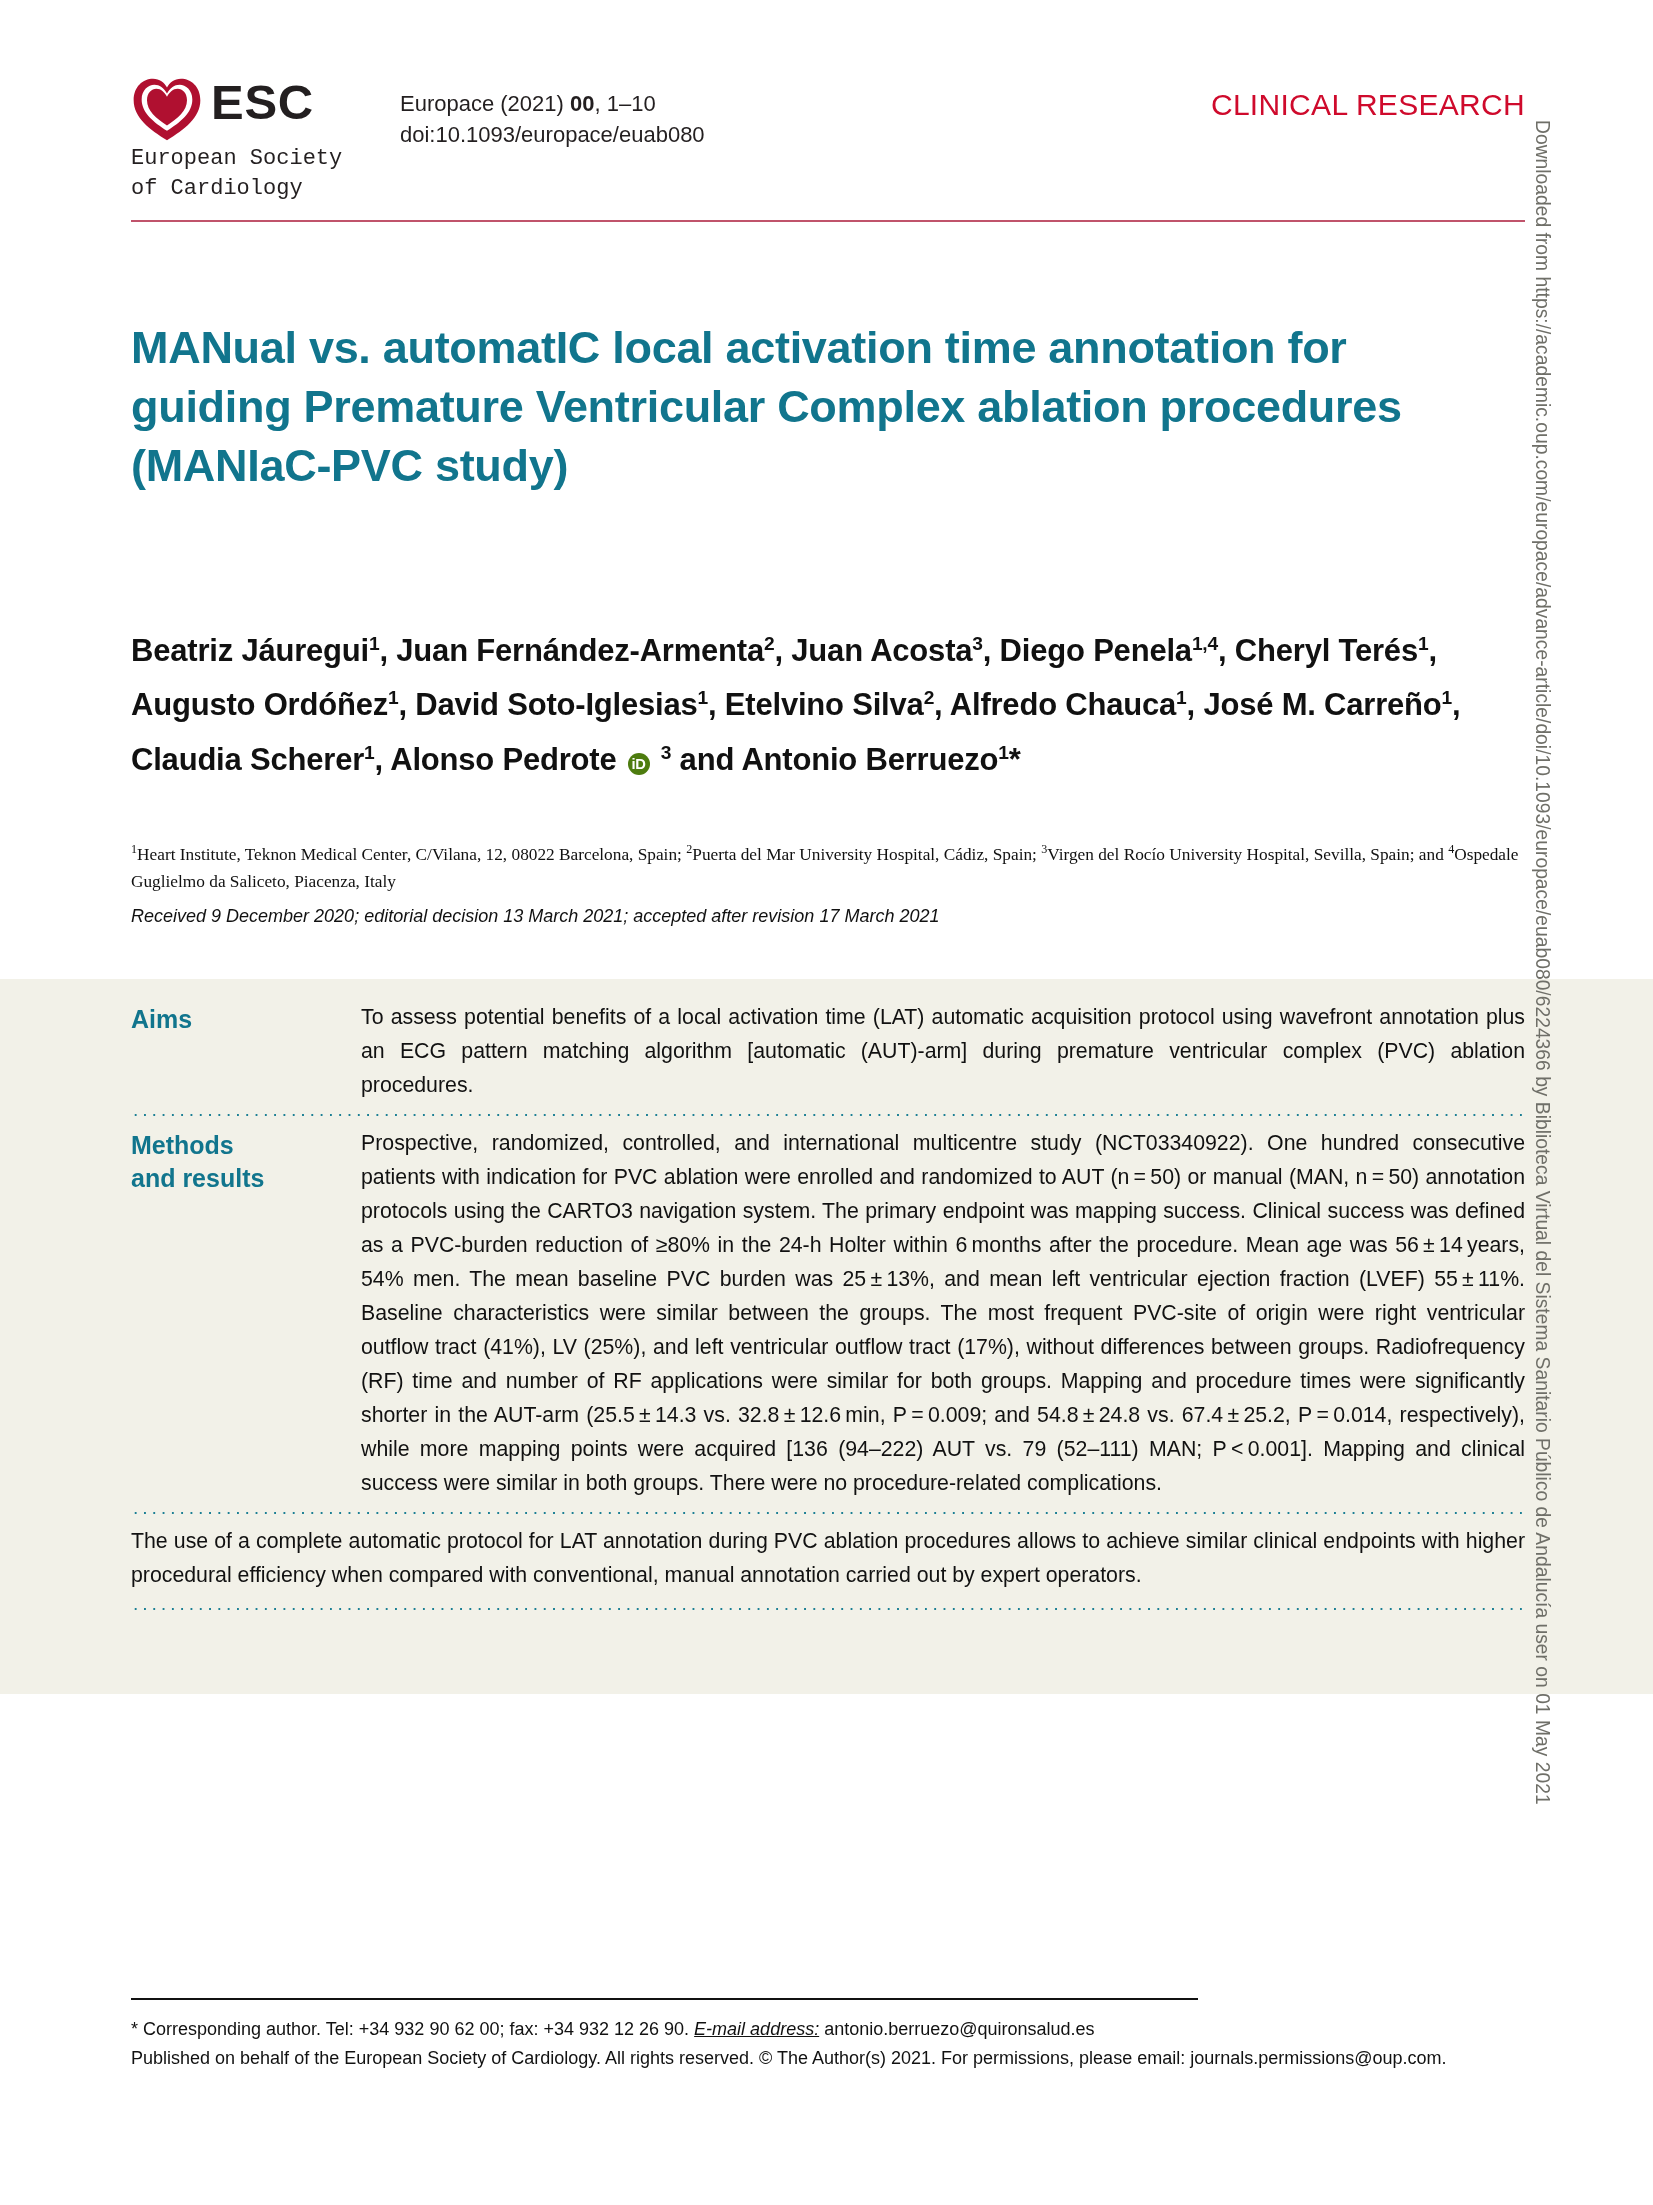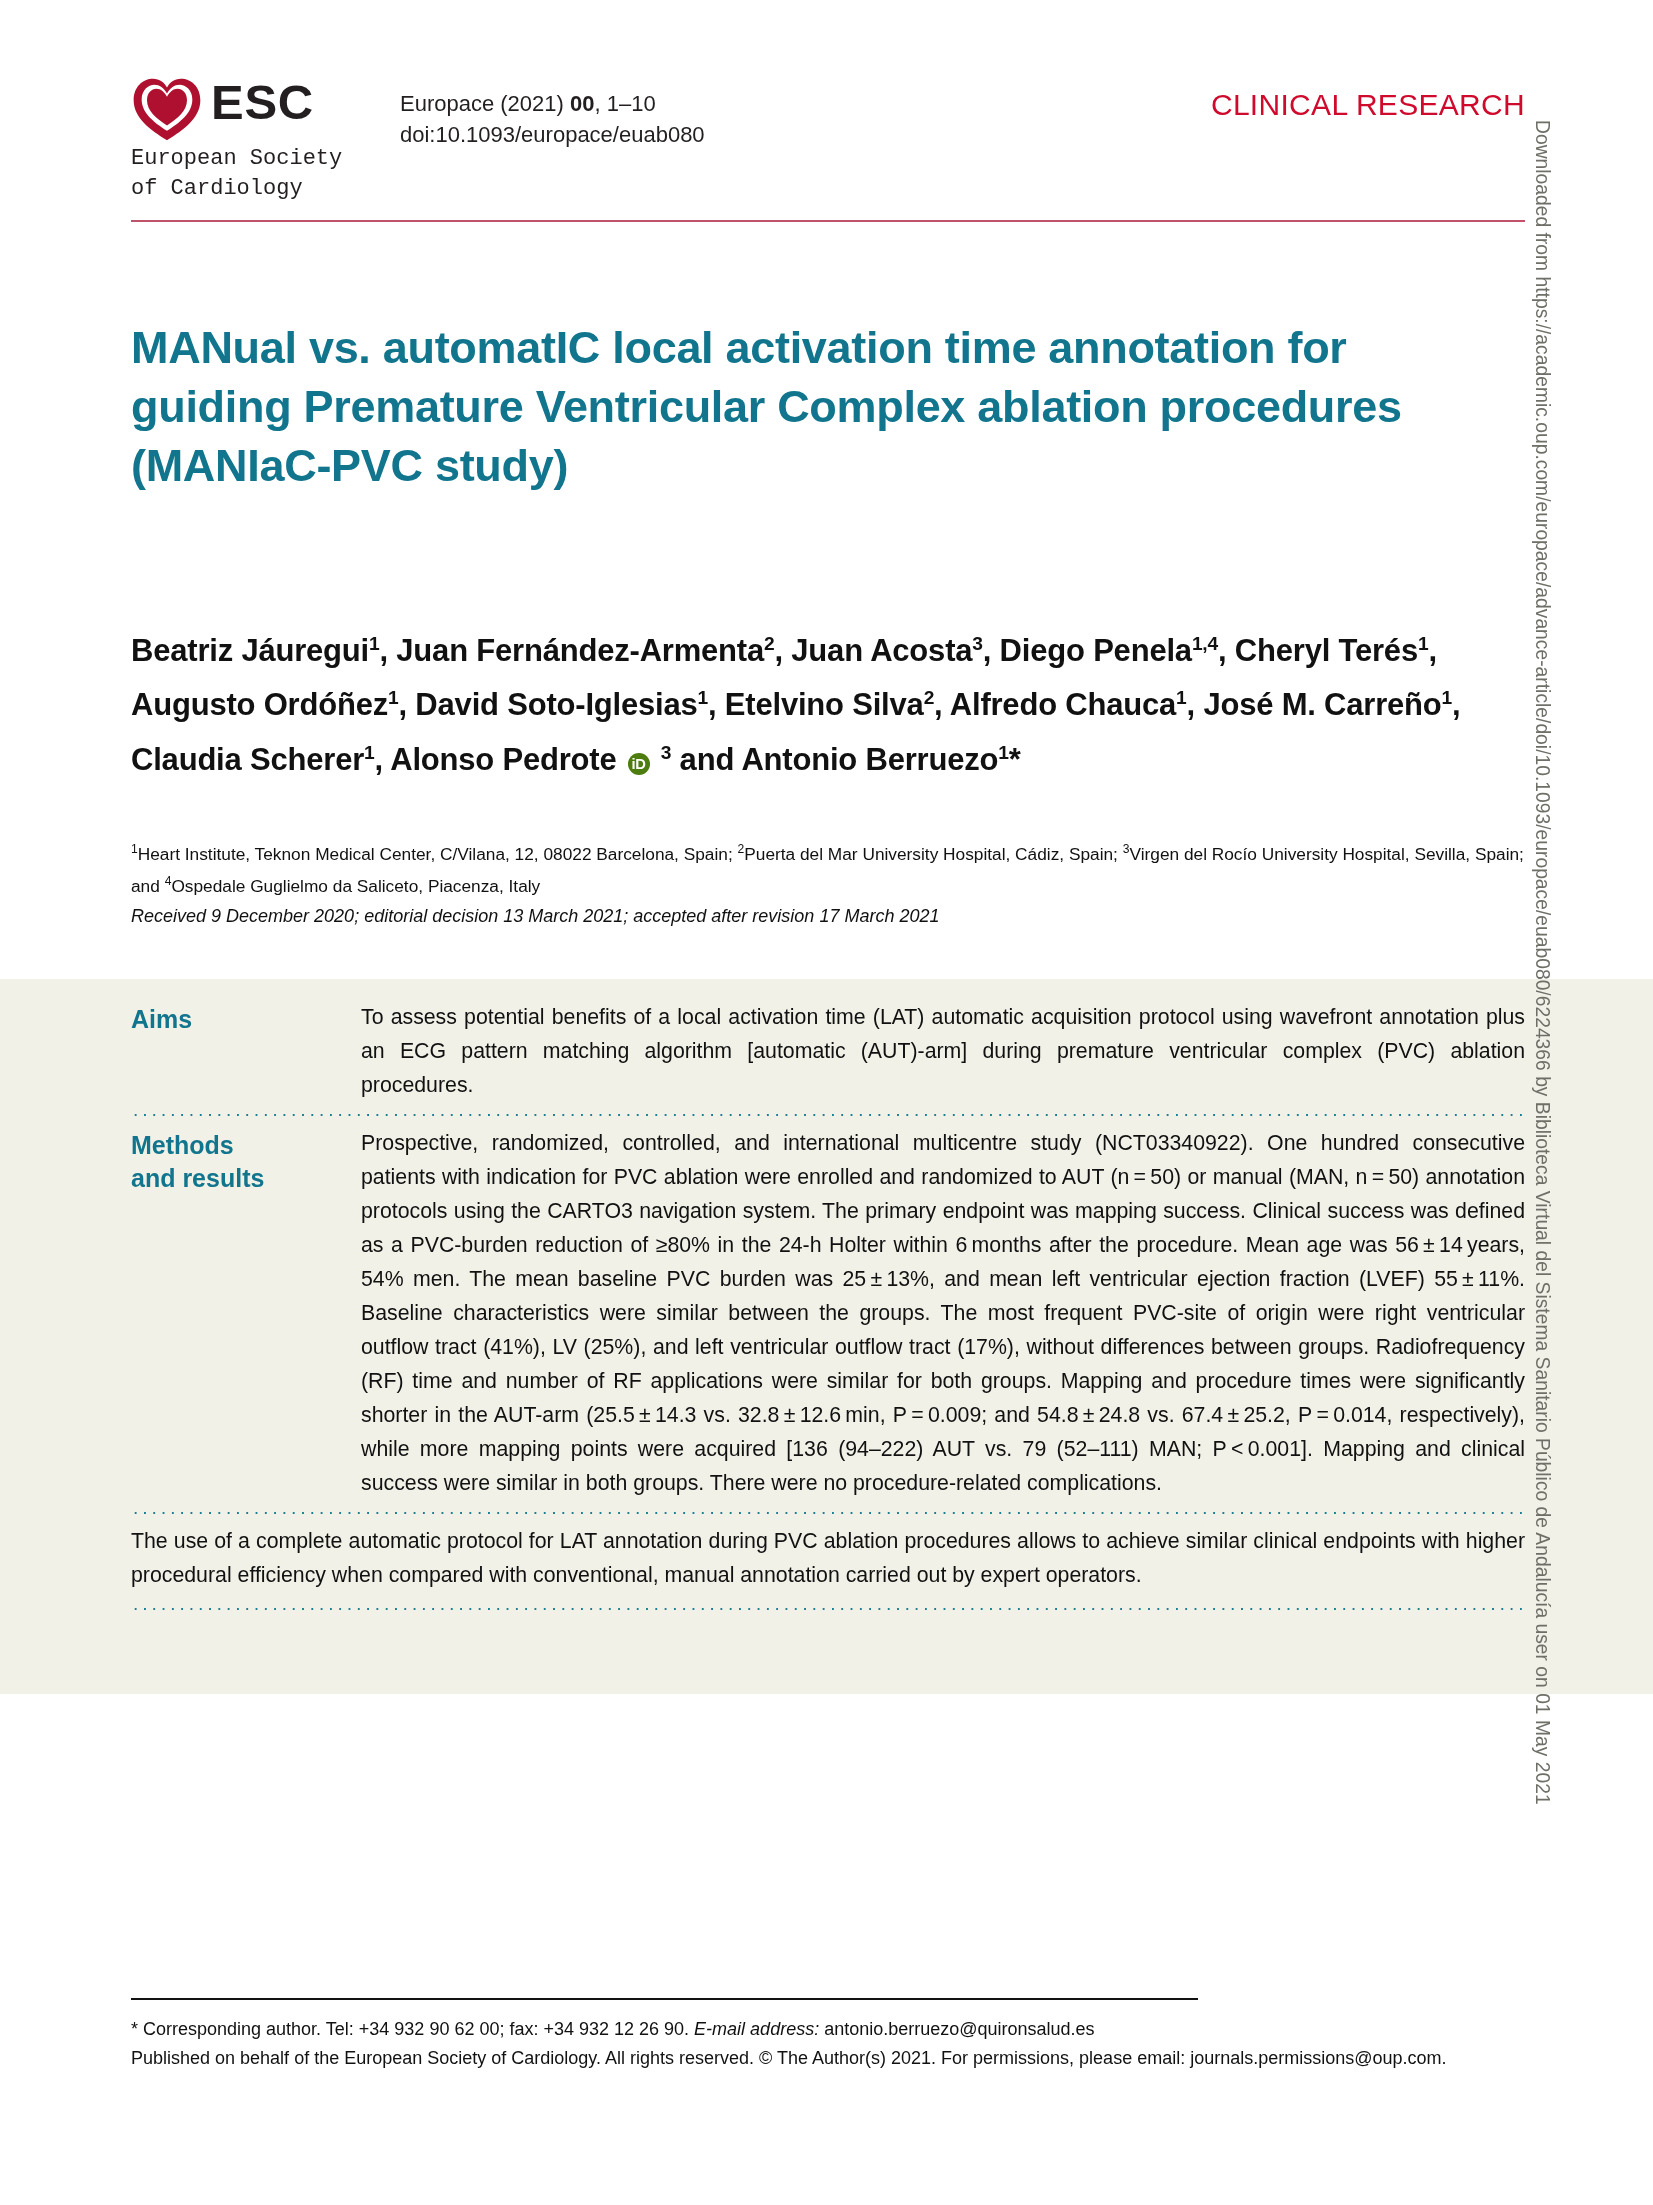"1Heart Institute, Teknon Medical Center," .affil { font-family: Liberation Sans, sans-serif -> Liberation Serif, serif }
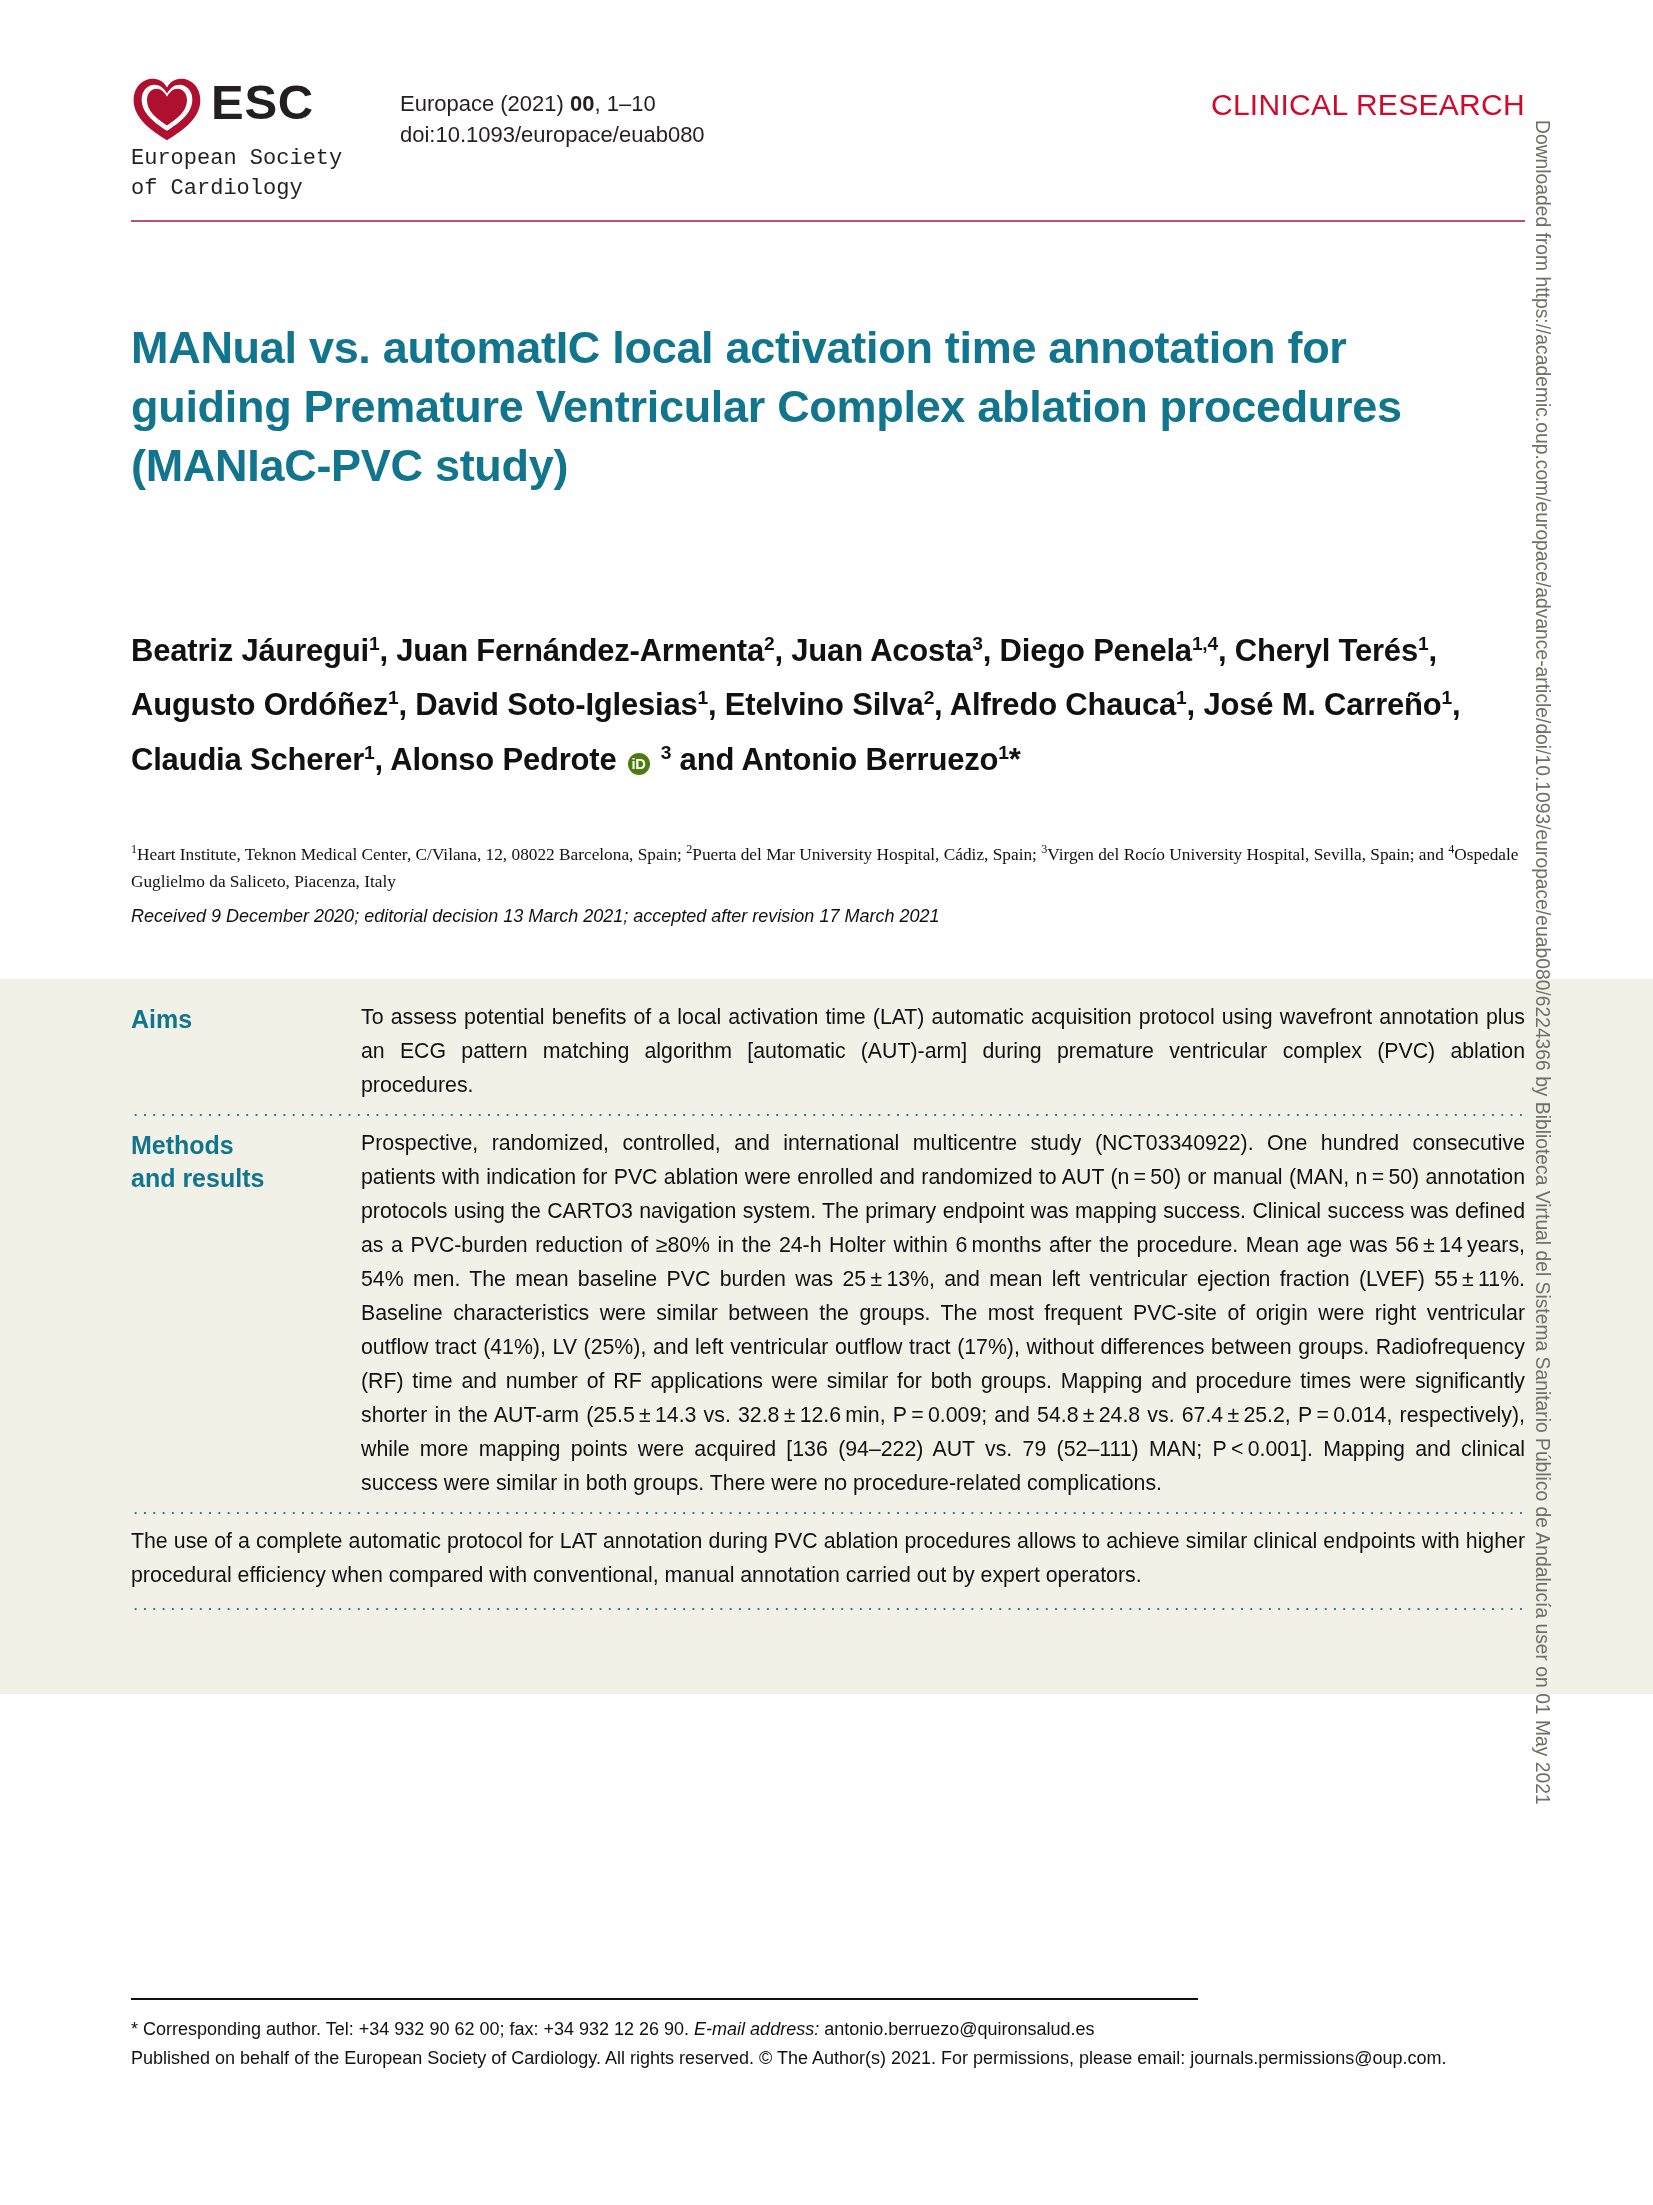"E-mail address:" .footer i { text-decoration: none -> underline }
